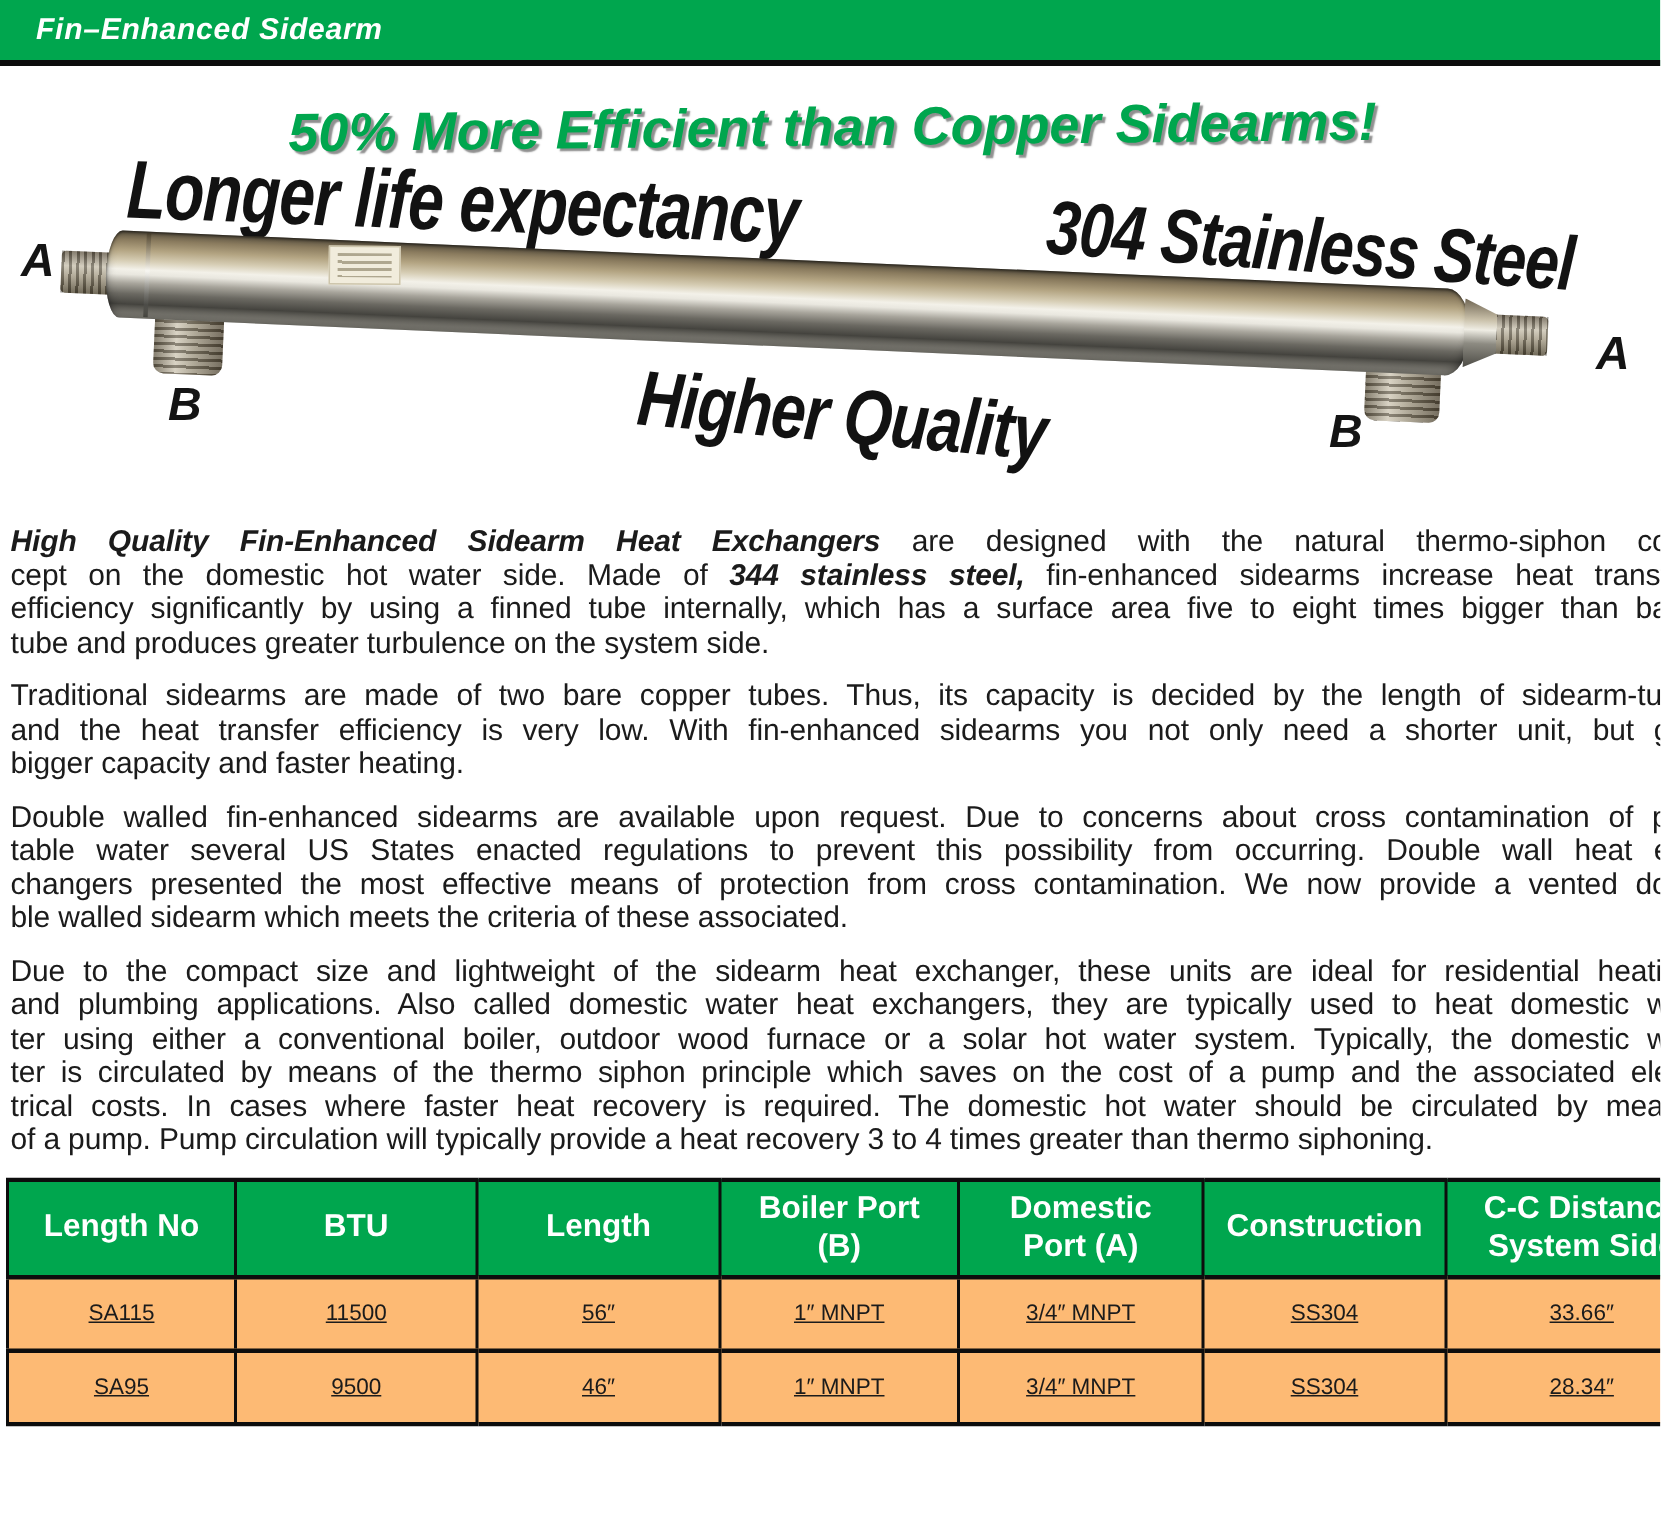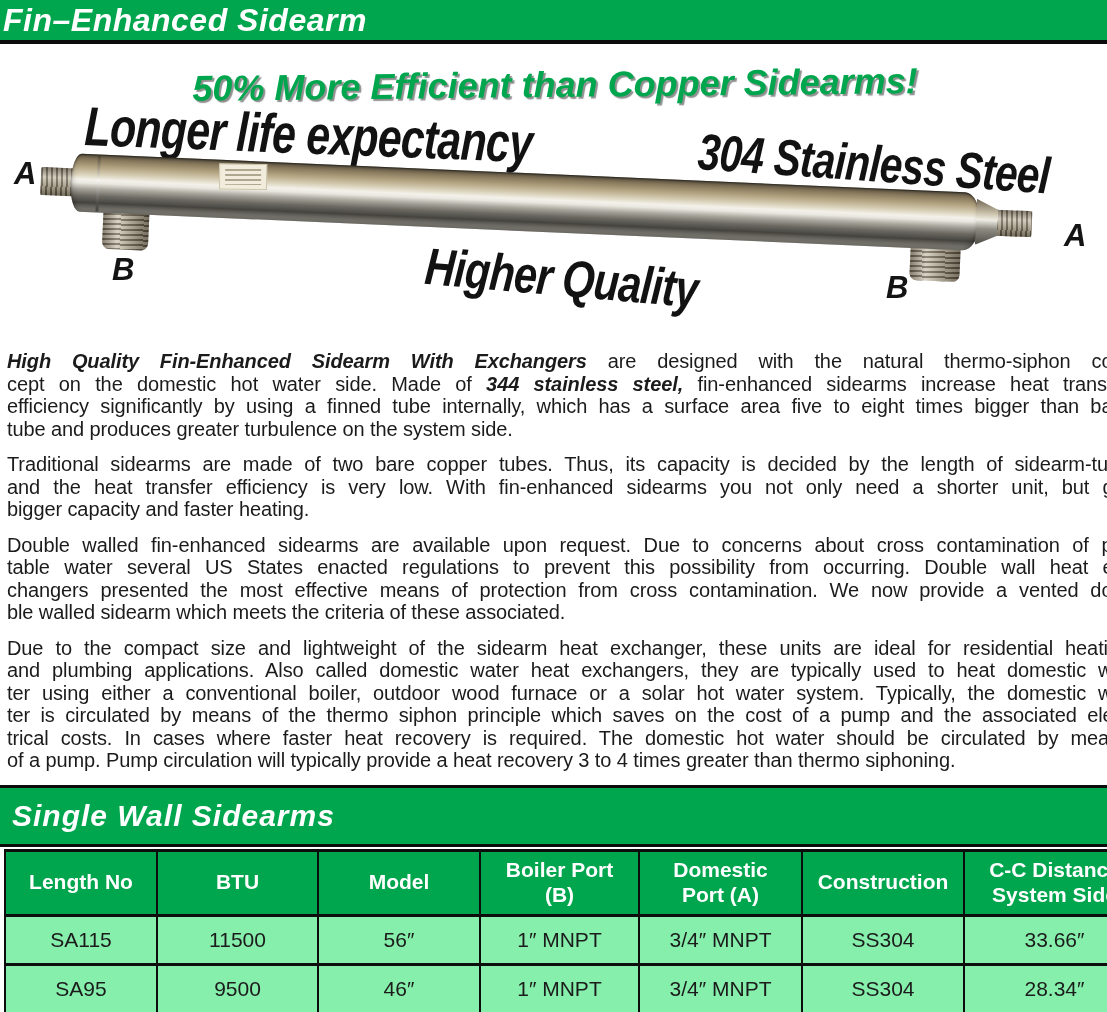"Fin–Enhanced Sidearm" .topbar .title { font-size: 32px -> 20px; padding-left: 3px -> 24px }
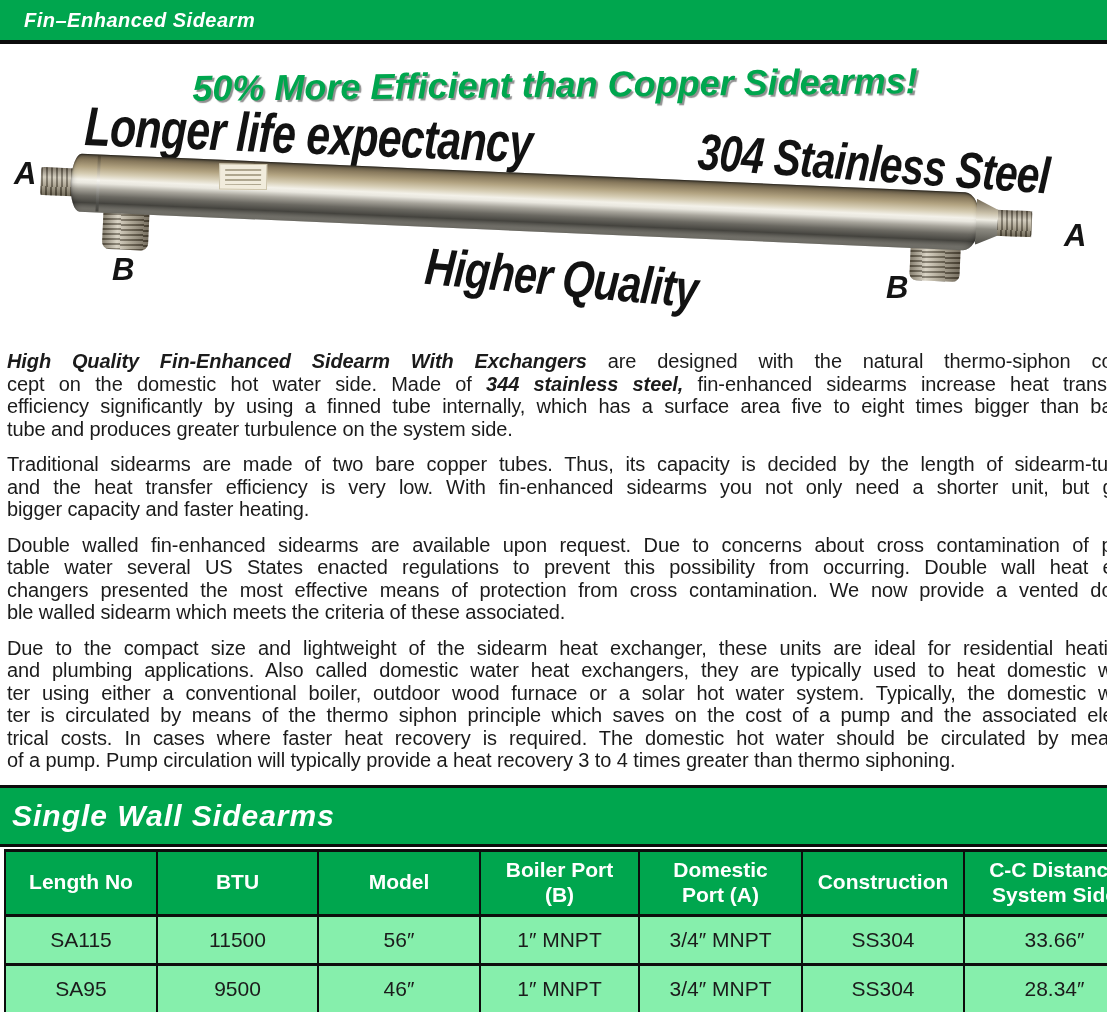"High Quality Fin-Enhanced Sidearm With" span.b { text: With -> Heat }
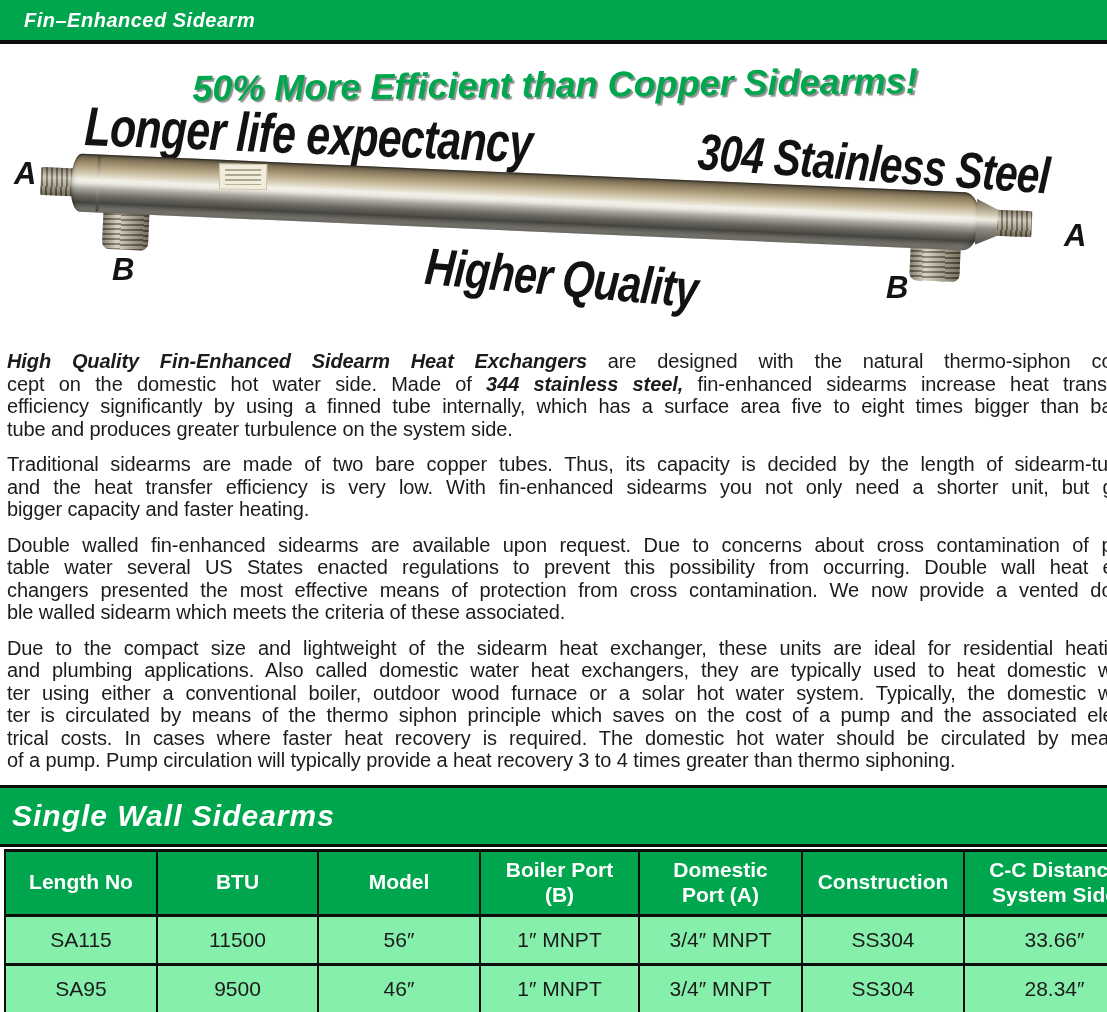"Single Wall Sidearms" div.bar2 { html: <div> <div>Single Wall Sidearms</div> </div> -> none }
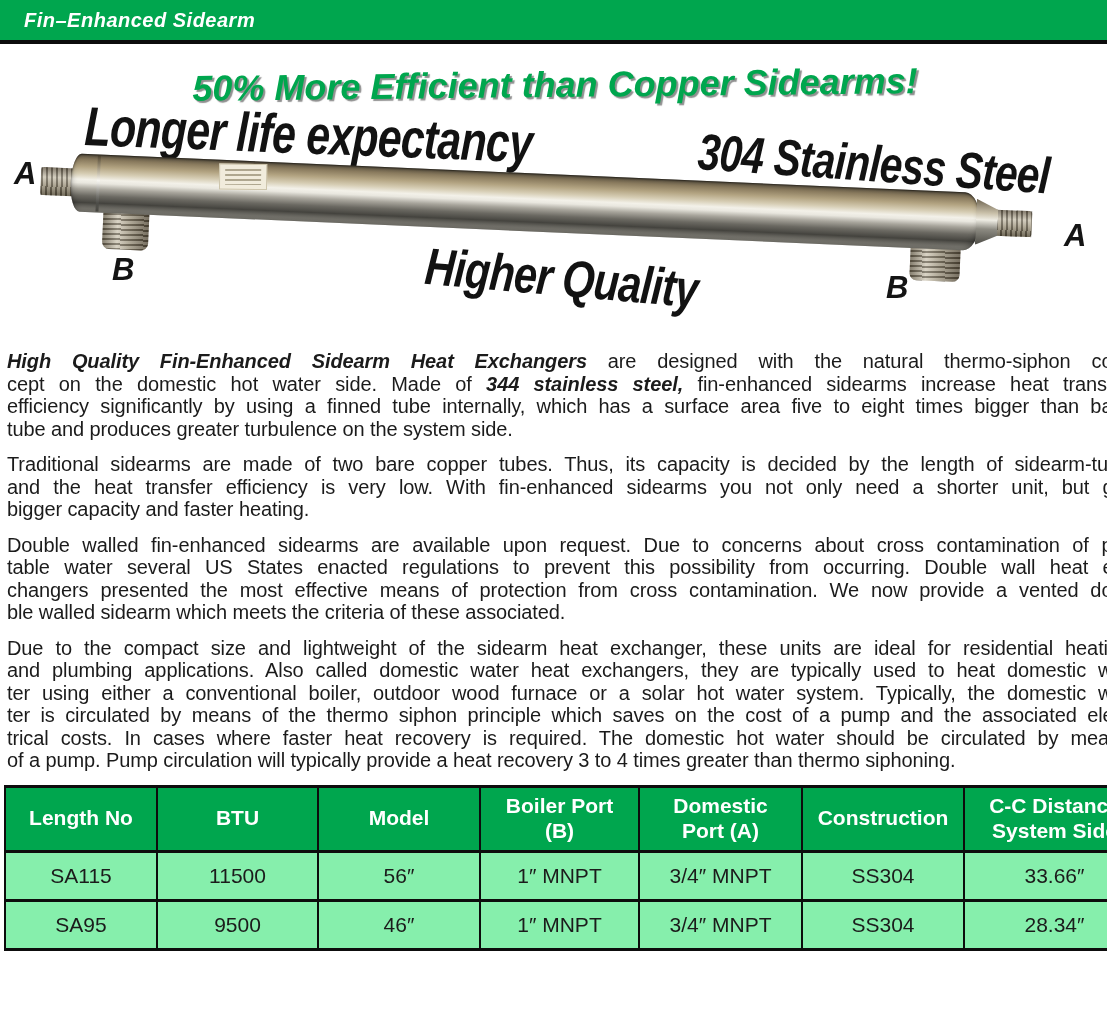"Model" th { text: Model -> Length }
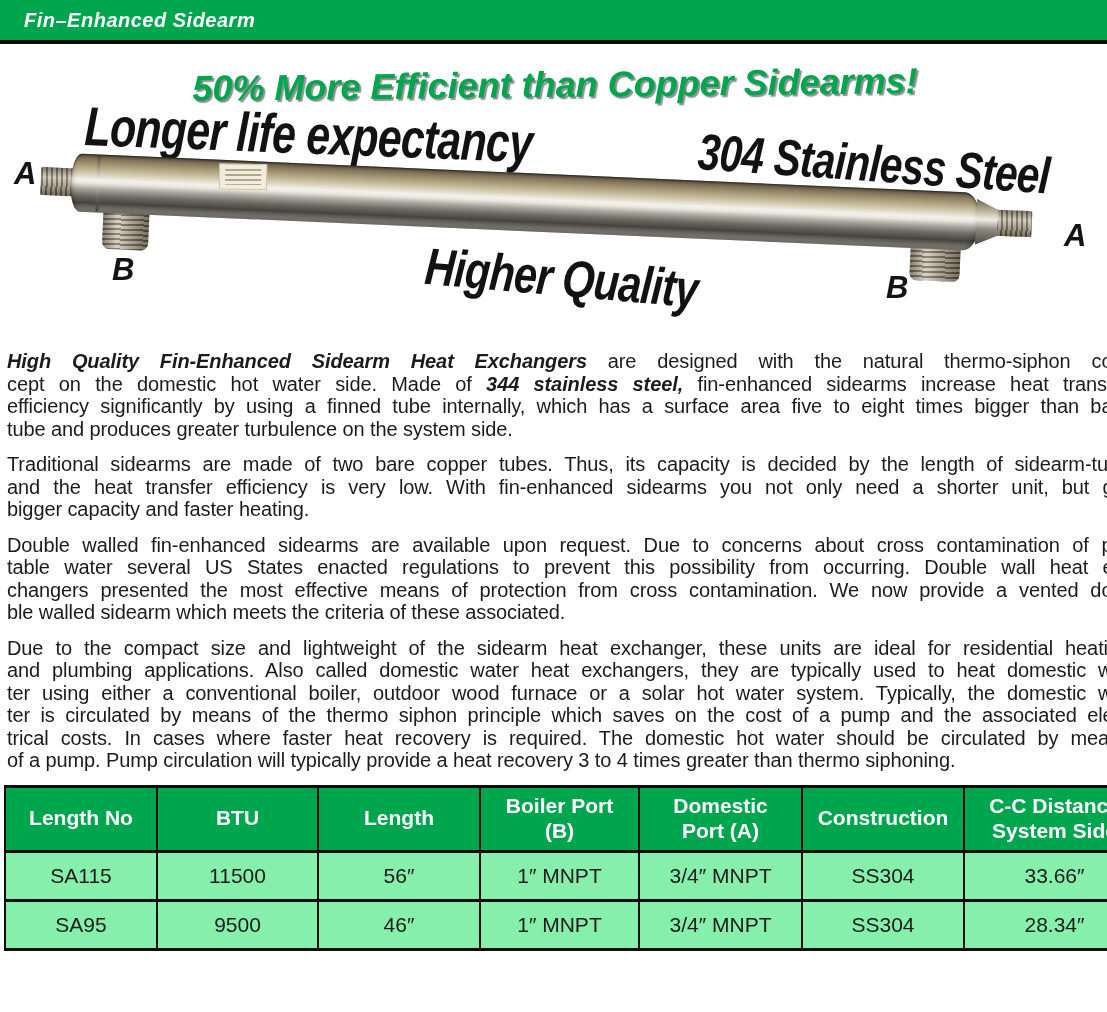"SA115" .spec td { background: #86efac -> #fdba74; font-size: 21px -> 15px; text-decoration: none -> underline }
